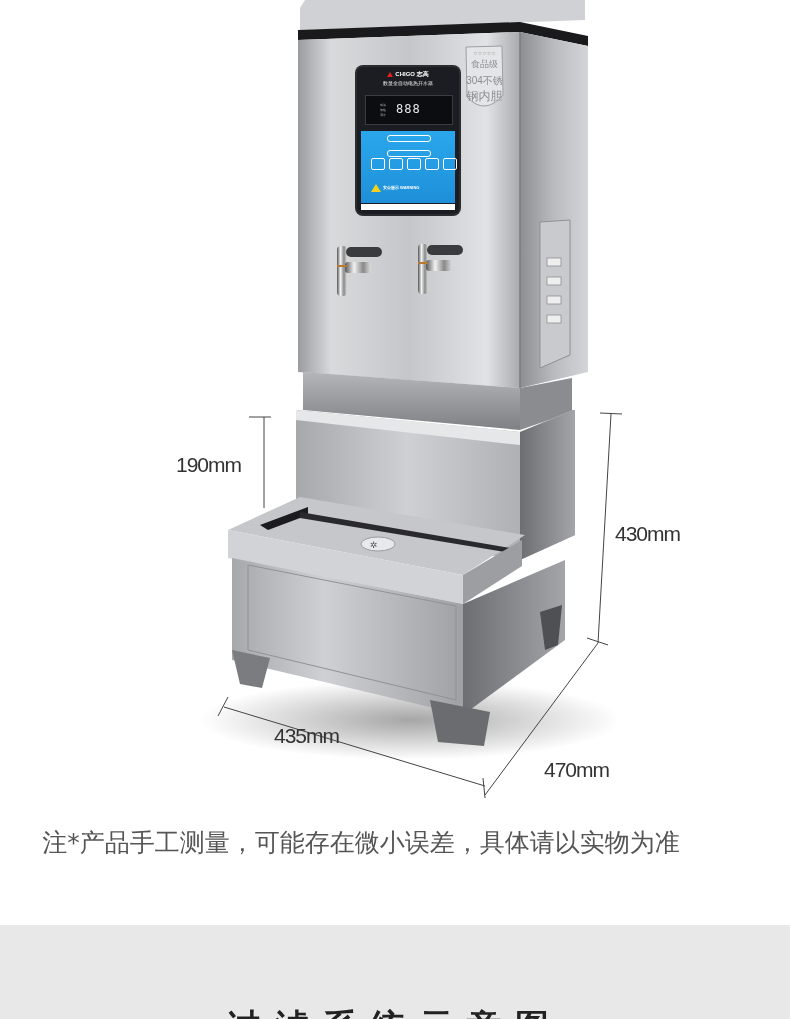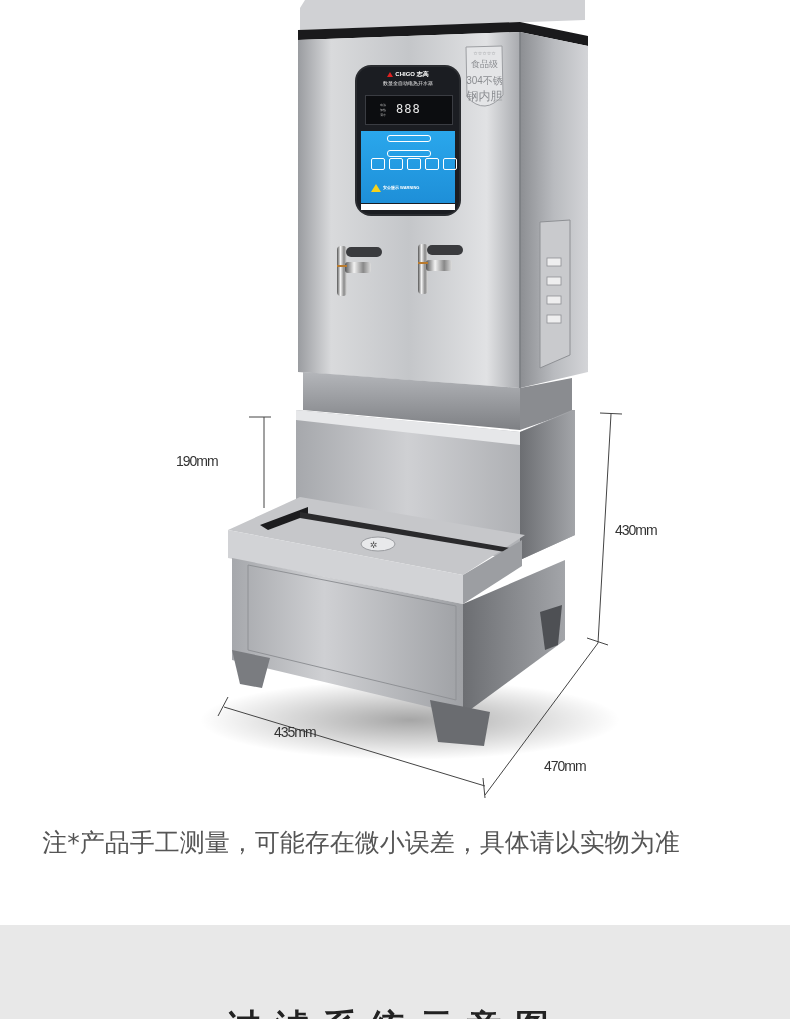"888" .panel { border-radius: 14px -> 6px }
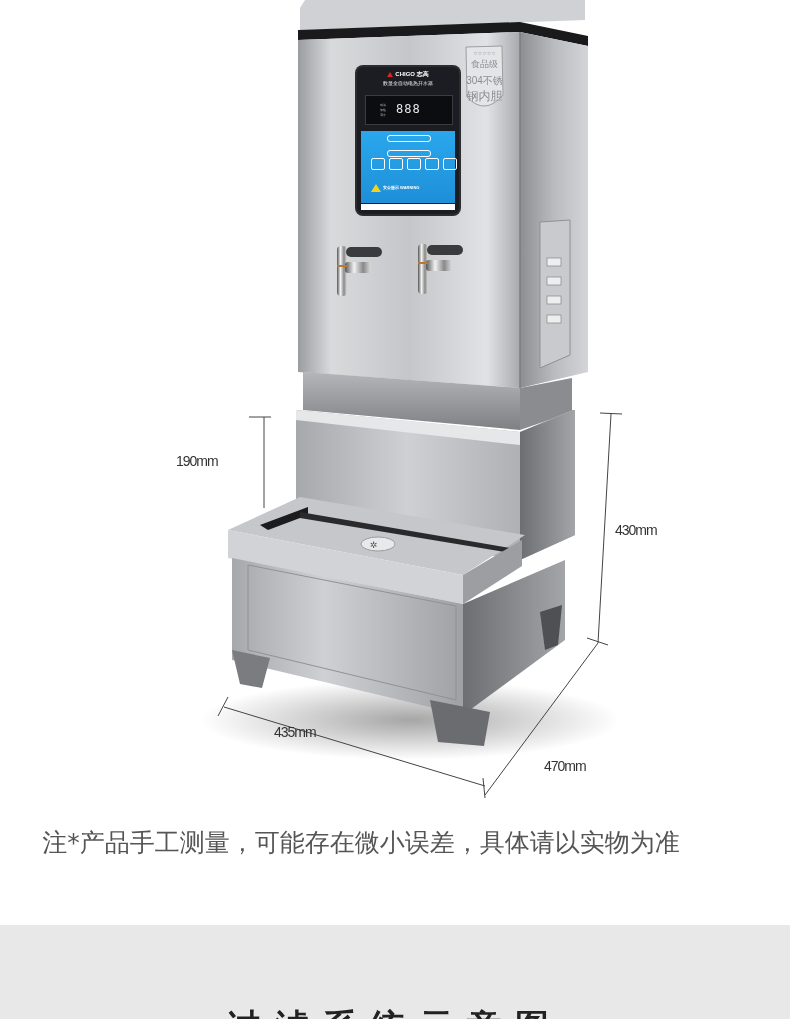"190mm" .dim-label { font-size: 14px -> 21px }
